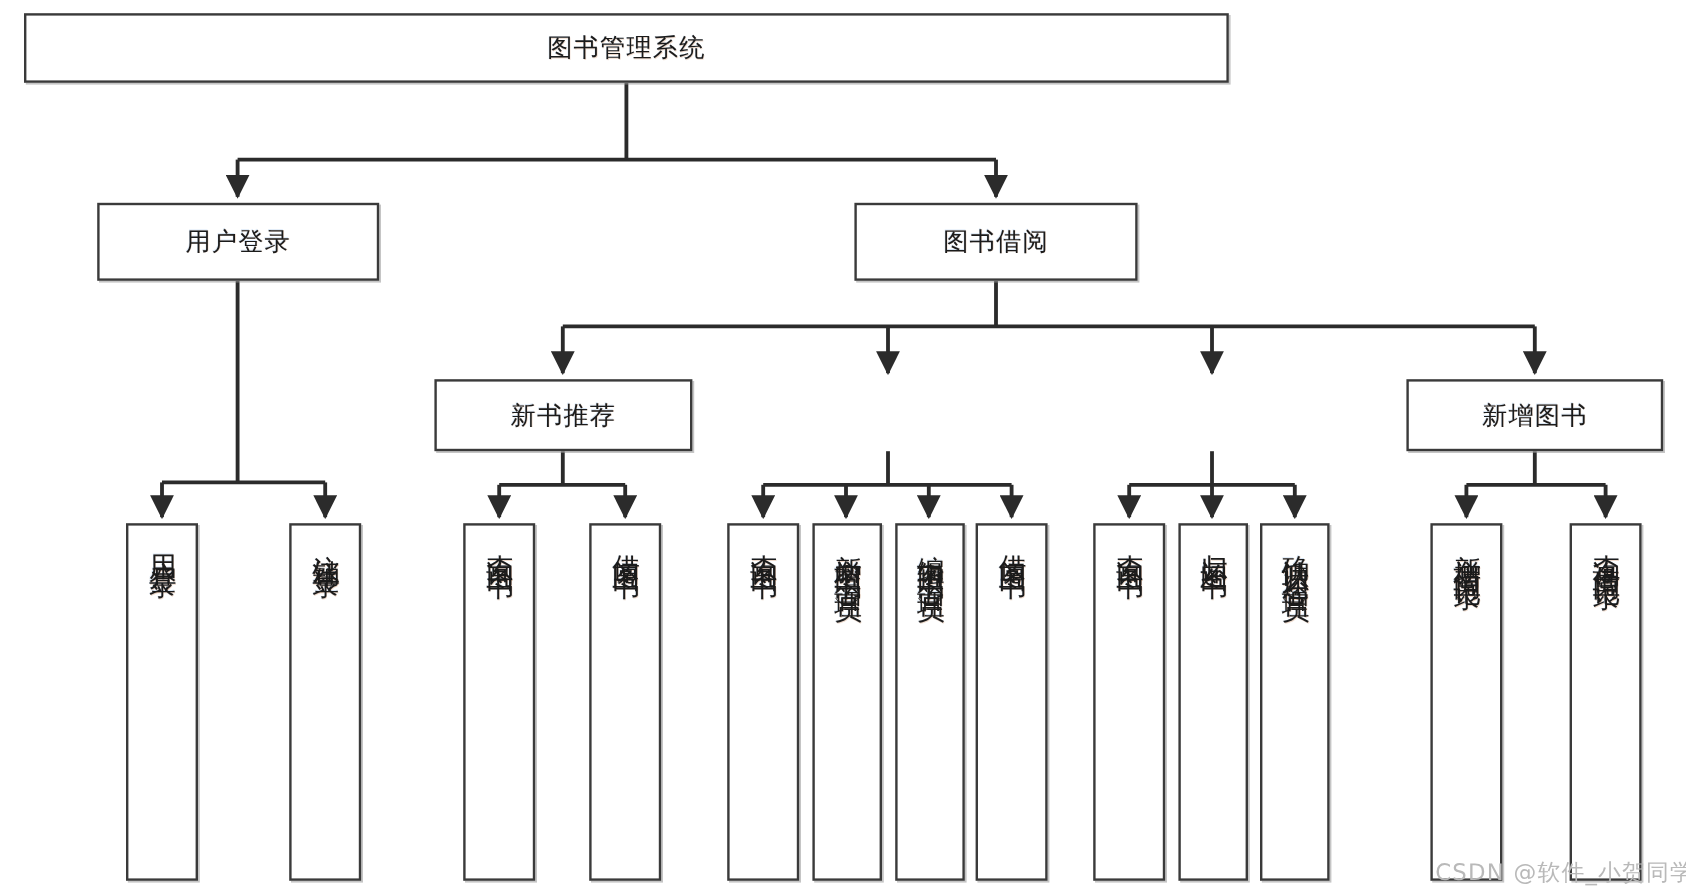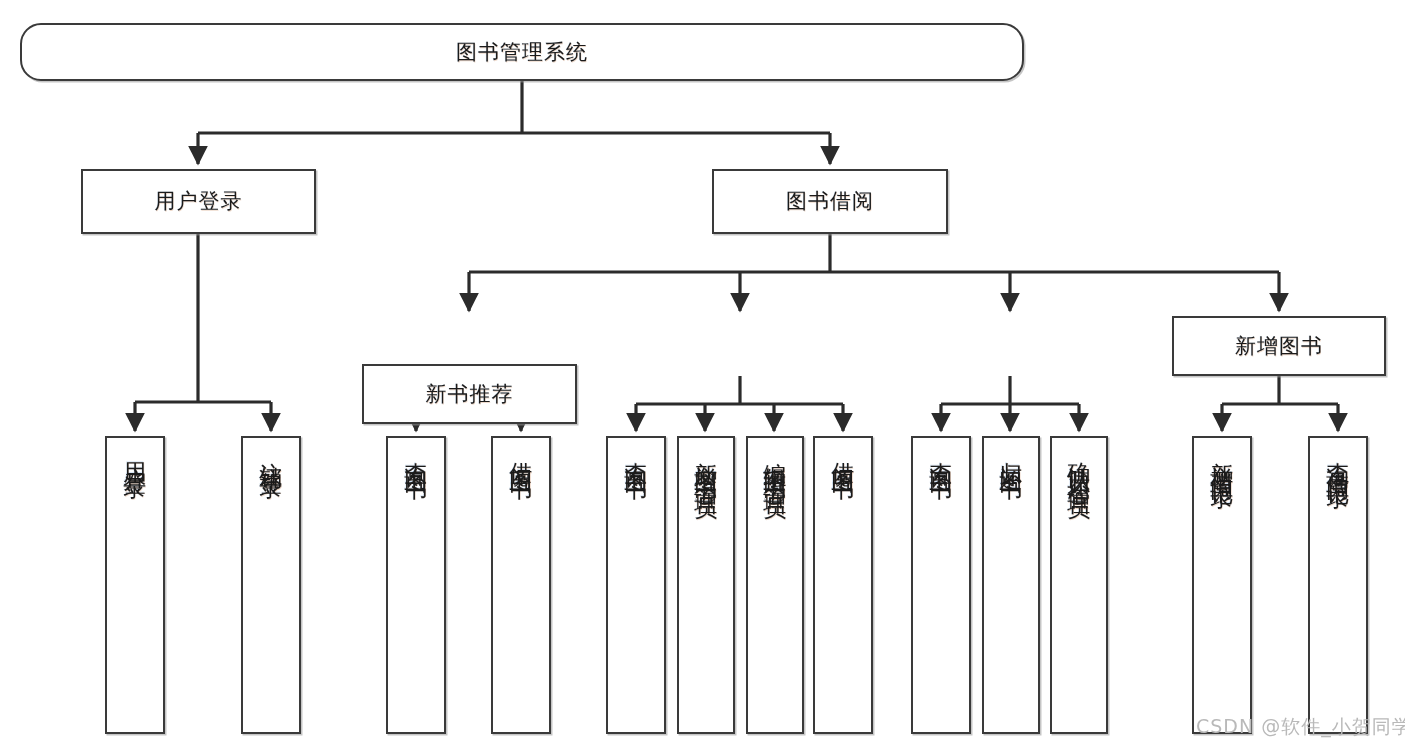"图书管理系统" div.node { border-radius: 21px -> none; top: 23px -> 11px }
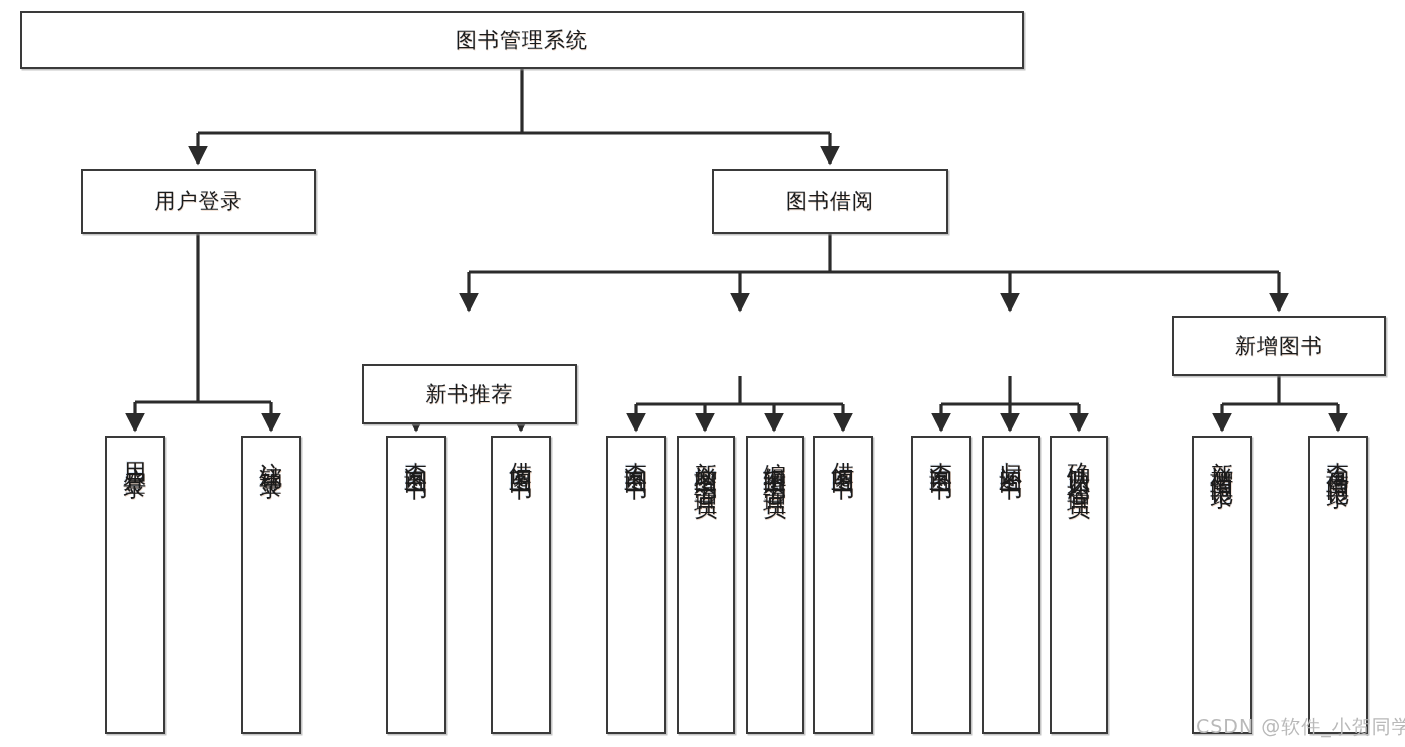"新书推荐" div.node { margin-top: 48px -> none }
